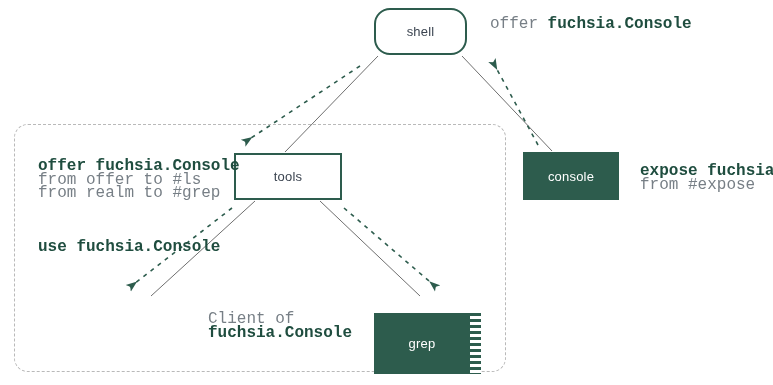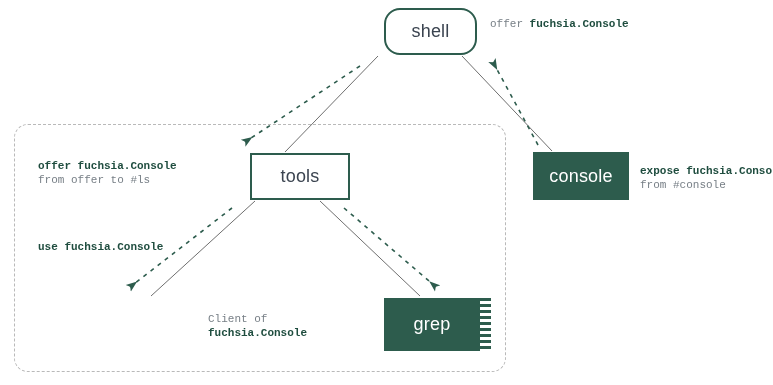"shell" .node { font-size: 18px -> 13px; margin-left: 10px -> none }
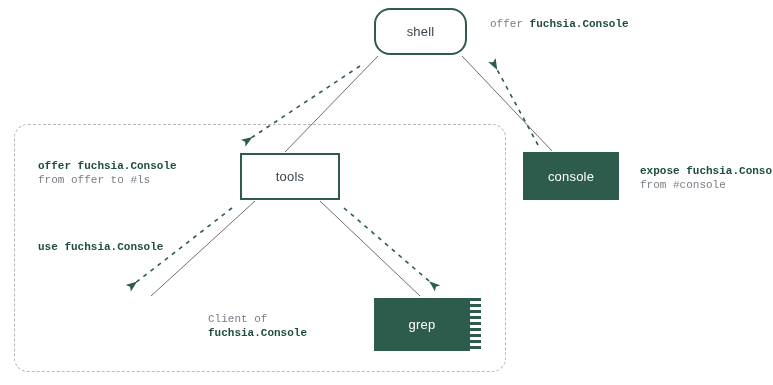"offer fuchsia.Console" .ann { font-size: 11px -> 16px }
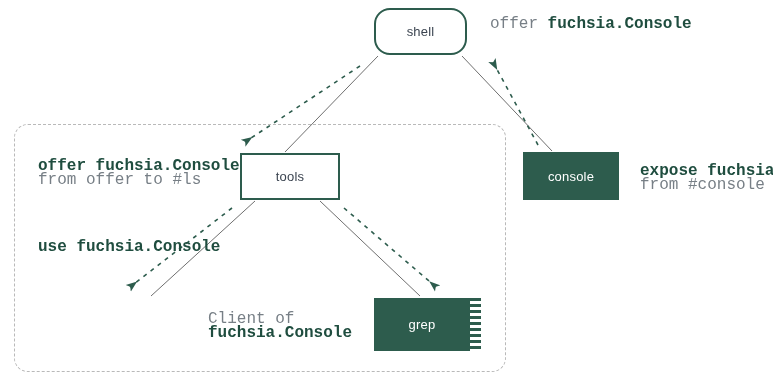"tools" div.node { left: 240px -> 234px; width: 100px -> 108px }
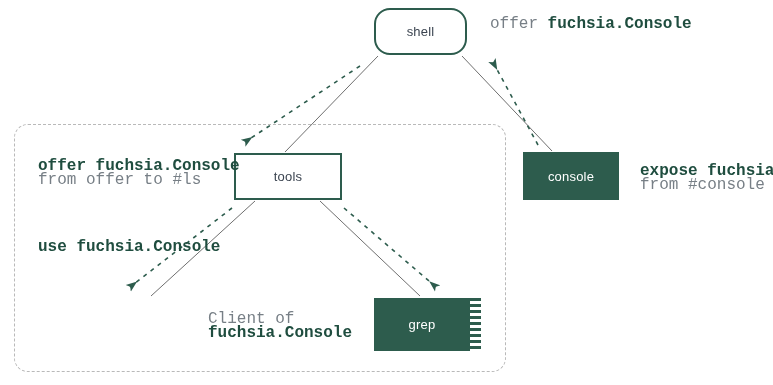"from realm to #grep" div { html: none -> <div><span>from realm to #grep</span></div> }
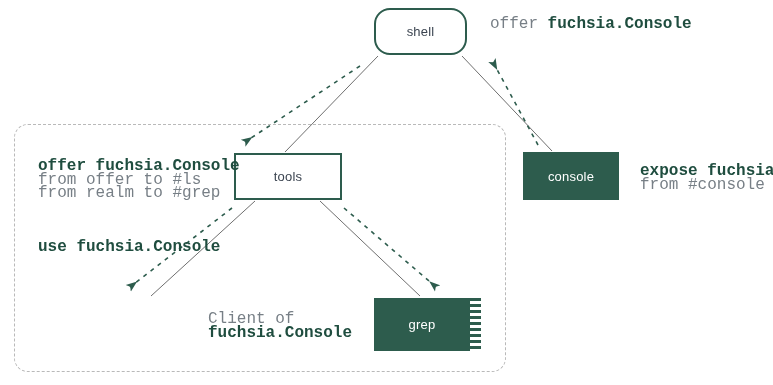"from #console" span.plain { text: console -> expose }
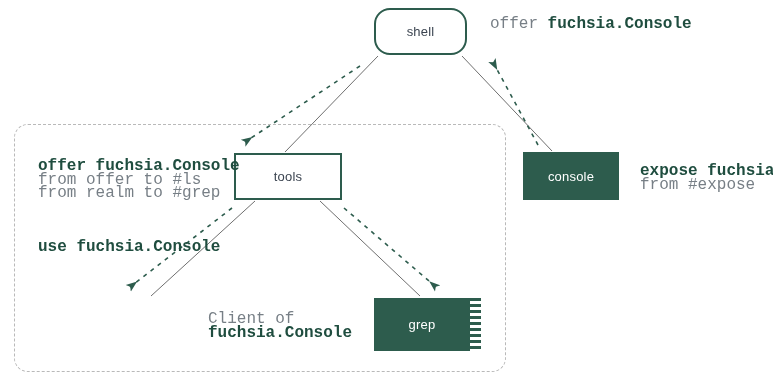"grep" div.node { height: 53px -> 61px; top: 298px -> 313px }
